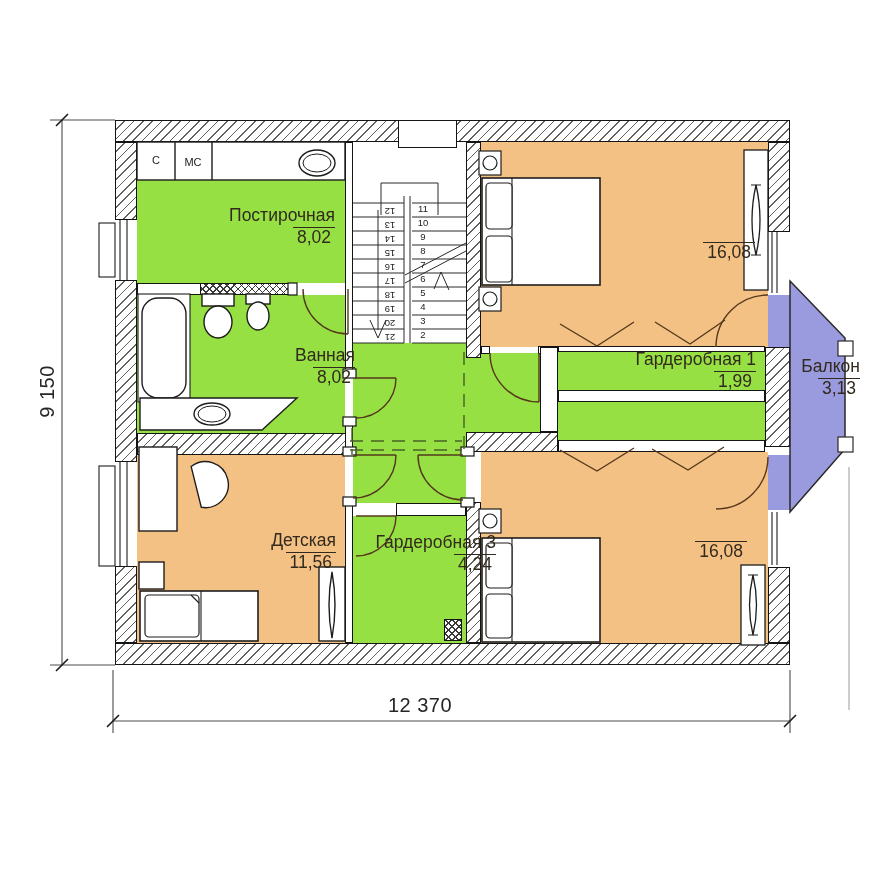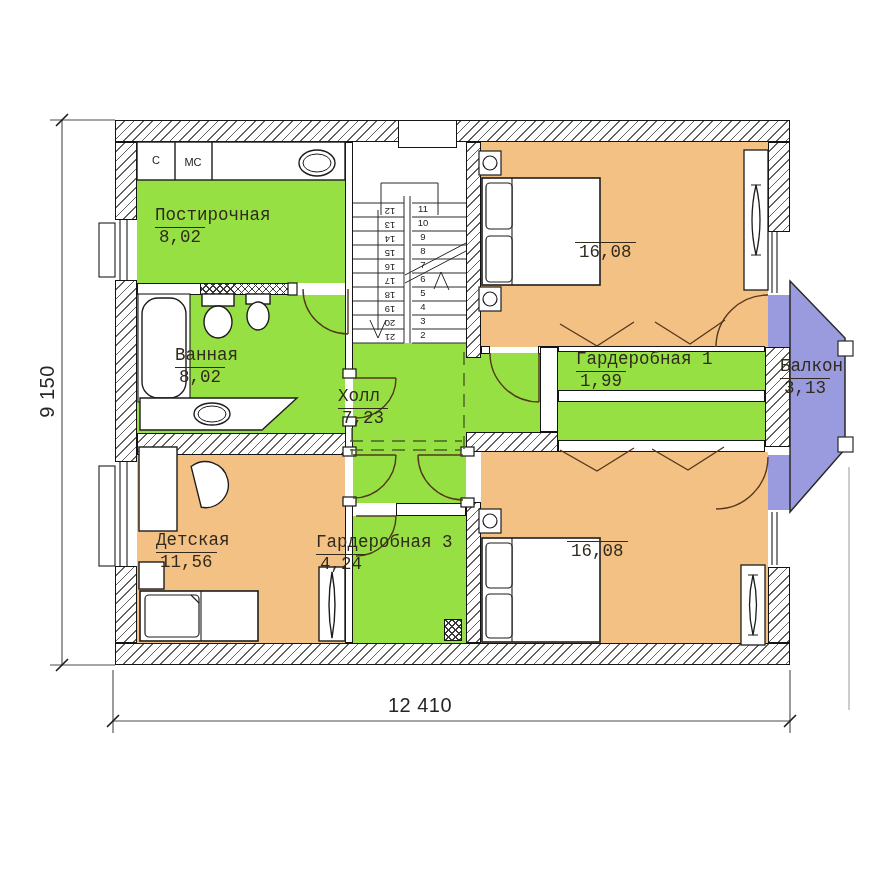"Постирочная" .rlabel { font-family: Liberation Mono, monospace -> none; text-align: left -> right }
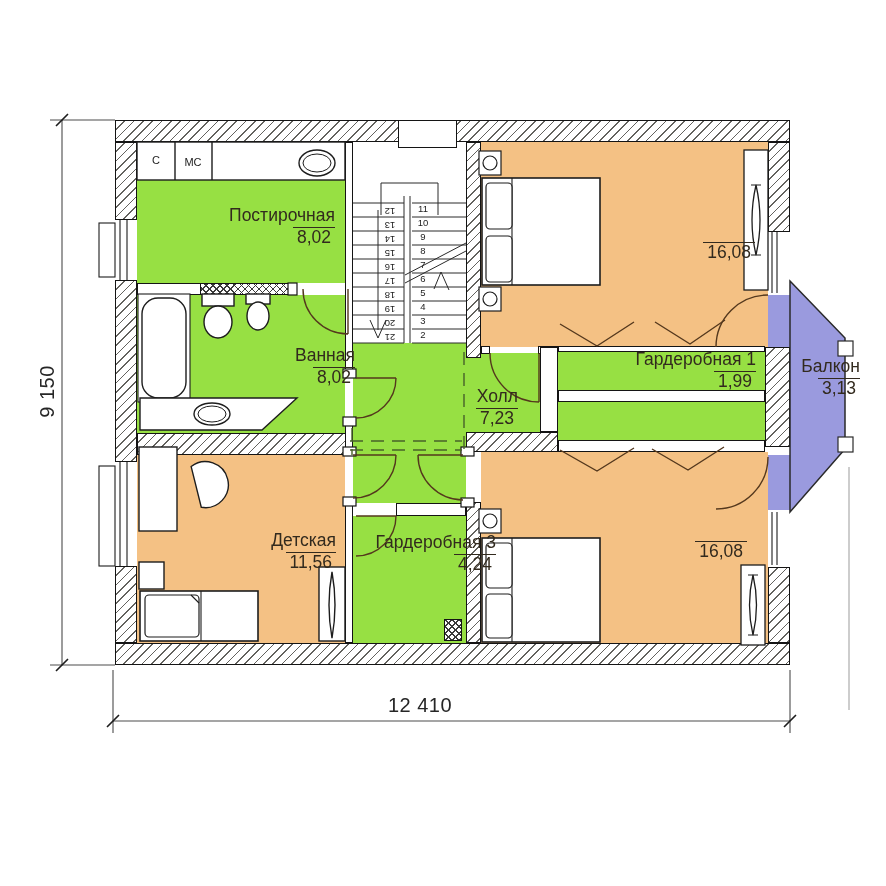"Холл" div.rlabel { html: <div> <div>Холл</div> <div><span>7,23</span></div> </div> -> none }
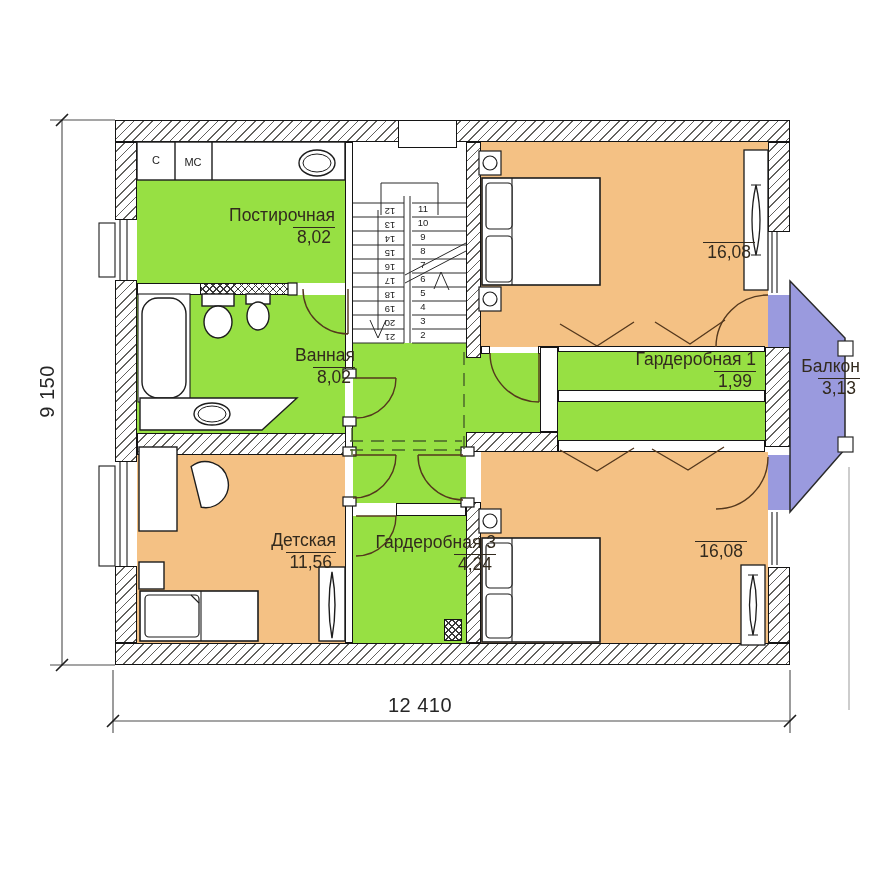"12 410" div.dim { text: 12 410 -> 12 370 }
